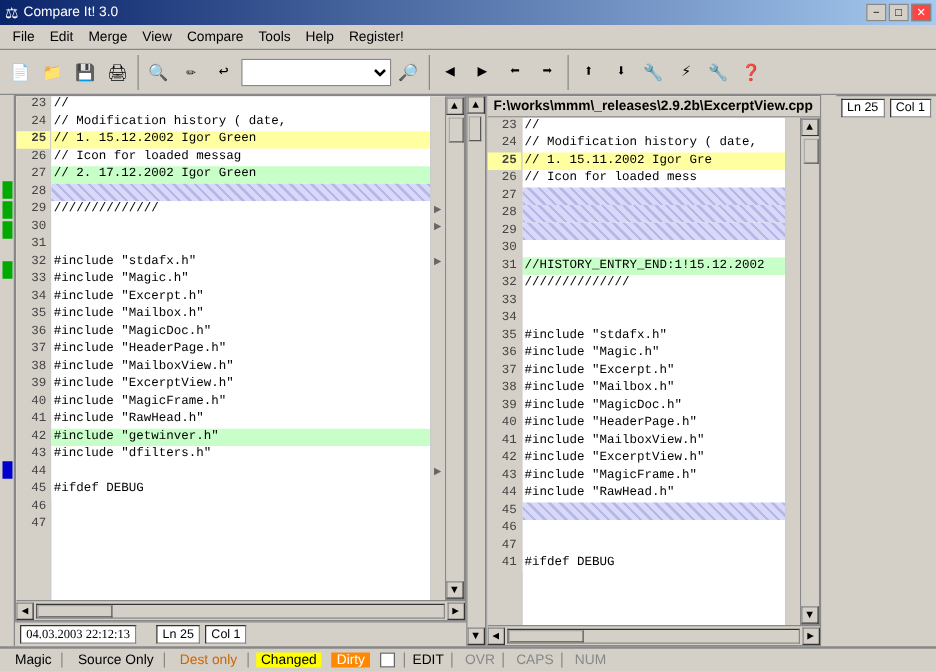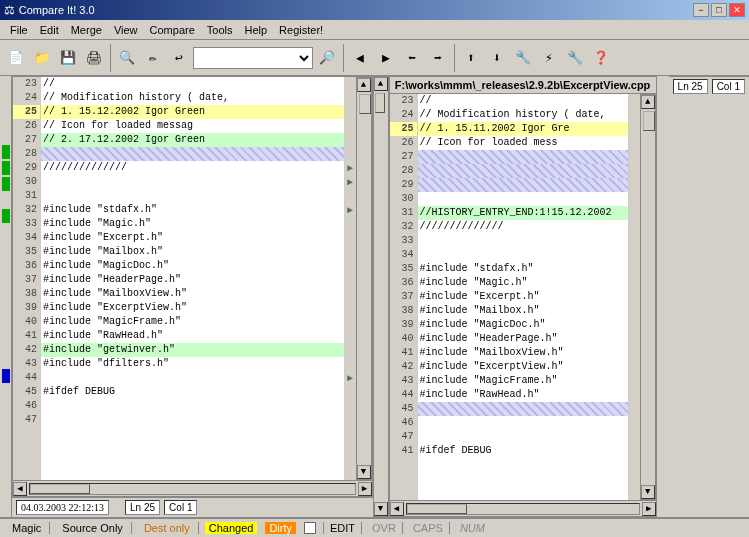"NUM" span { font-style: italic -> none }
